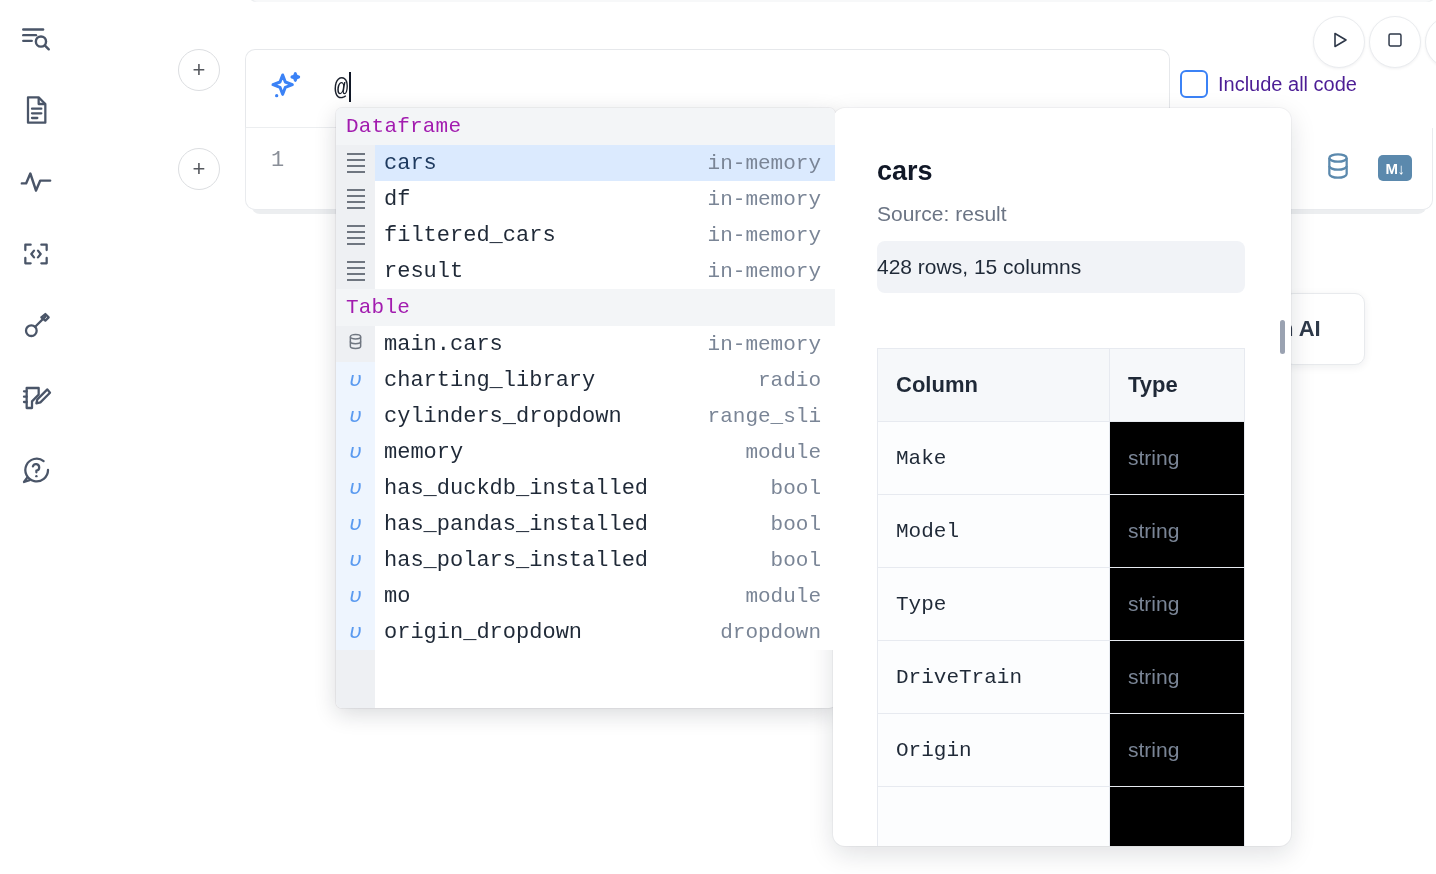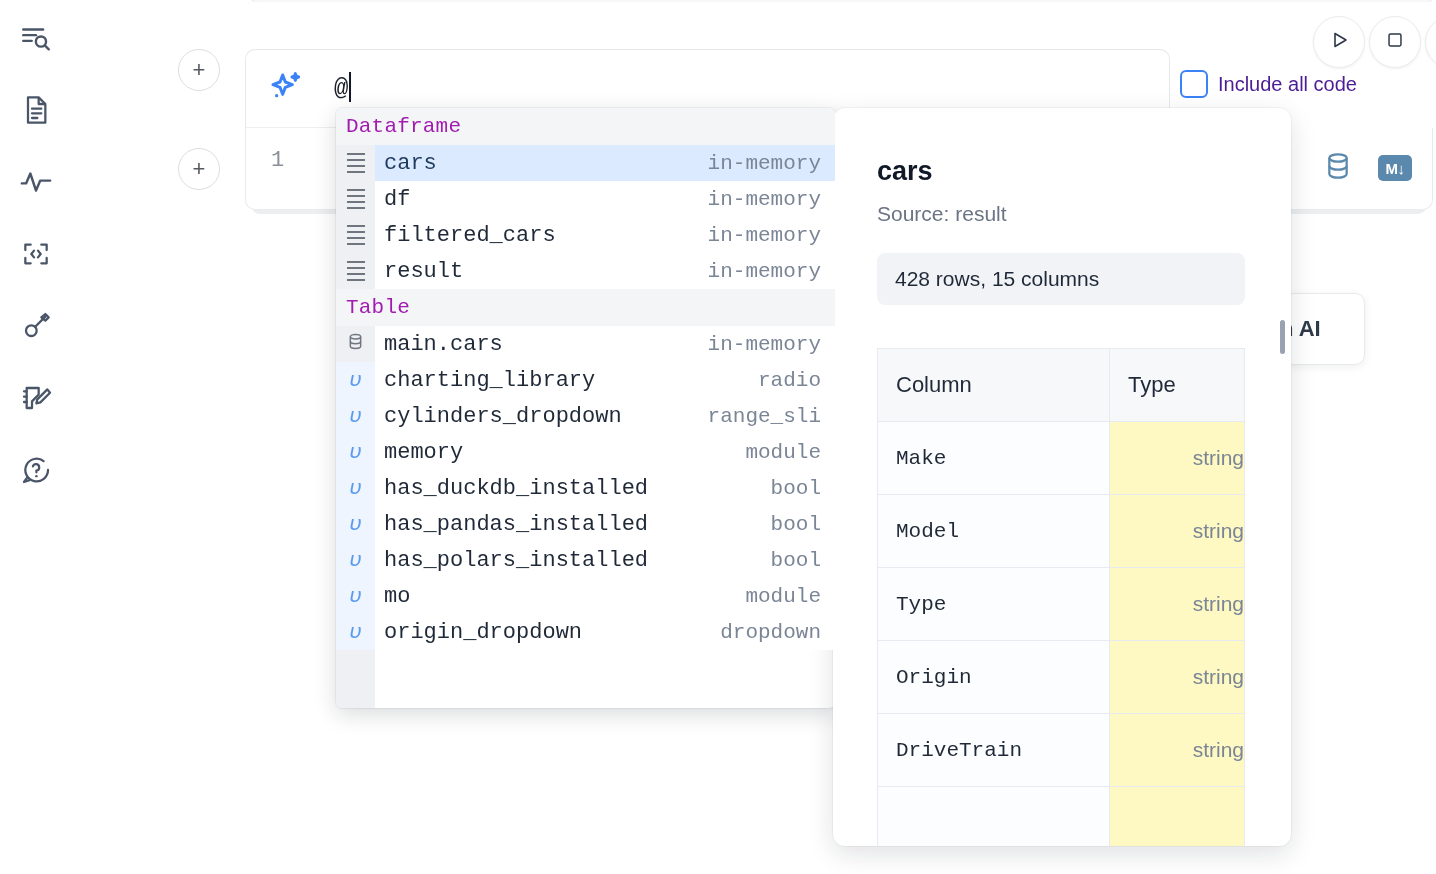"428 rows, 15 columns" .pv-chip { padding-left: 18px -> none; top: 145px -> 133px }
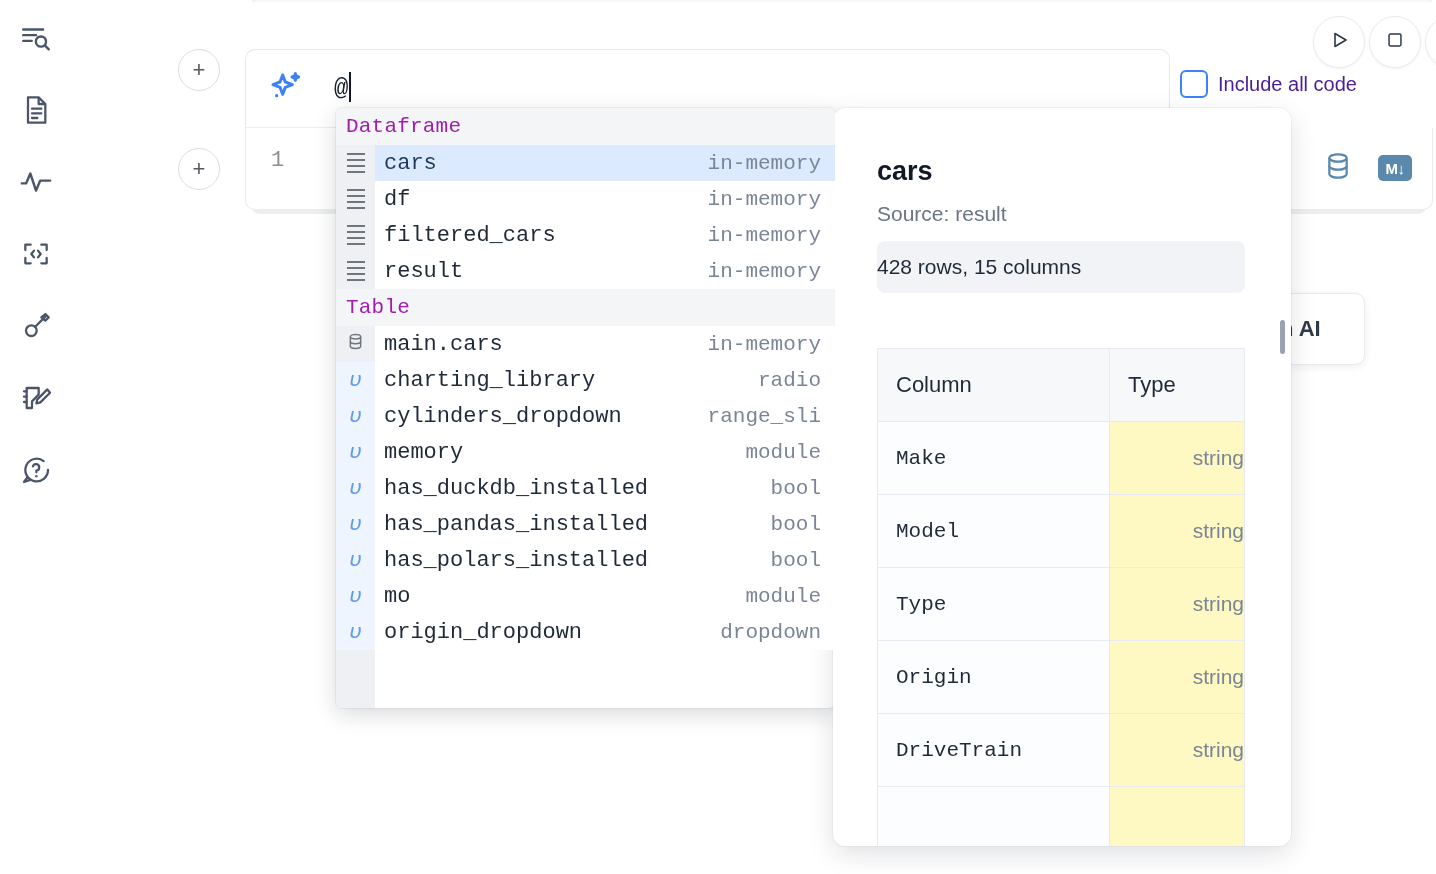"Column" .pv-table th { font-weight: 400 -> 700 }
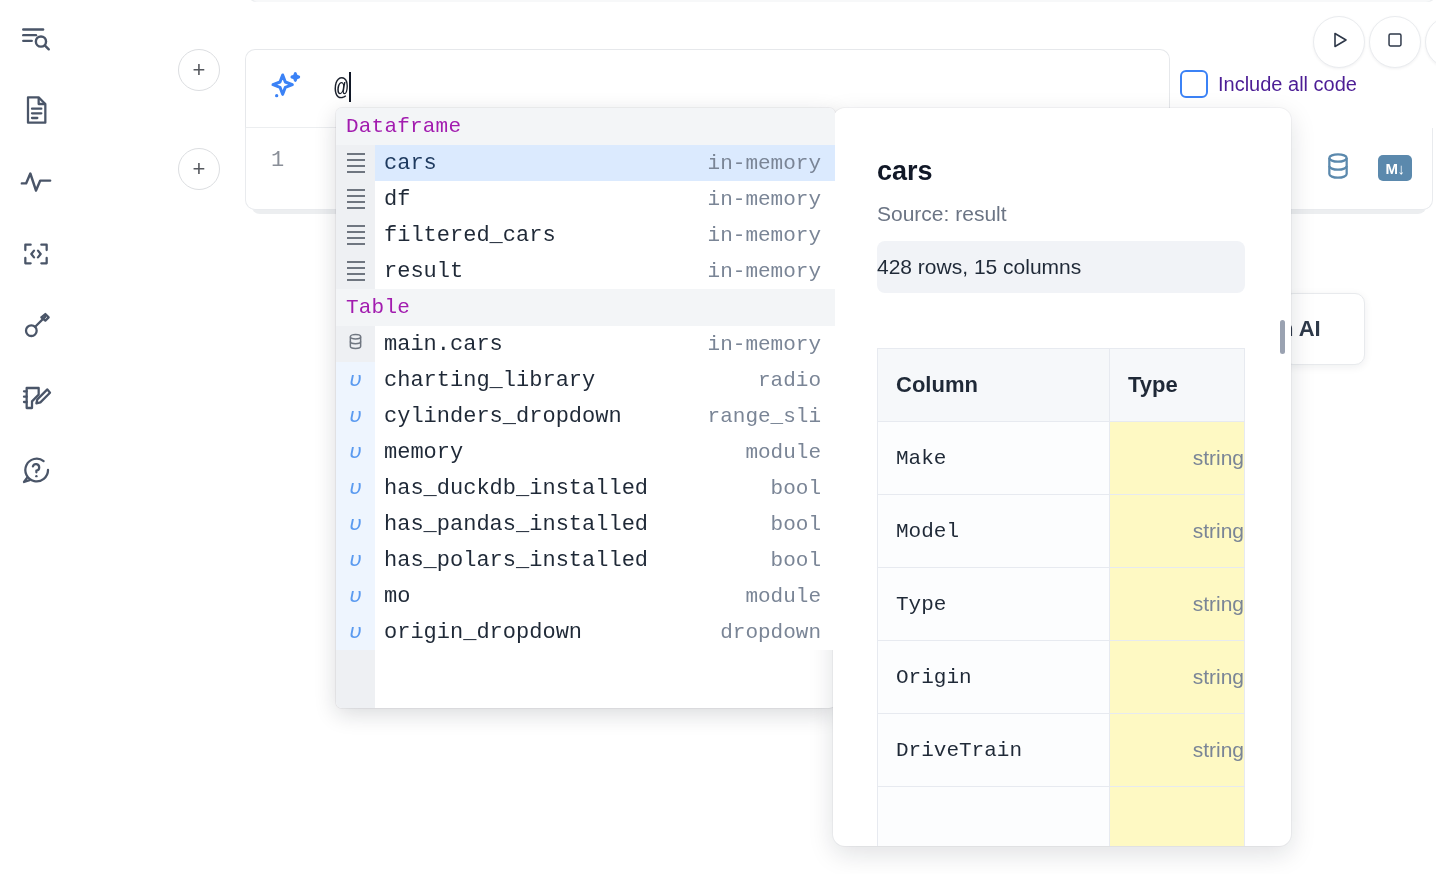"string" .pv-table td.typ { background: #fef9c3 -> #000000; text-align: right -> none }
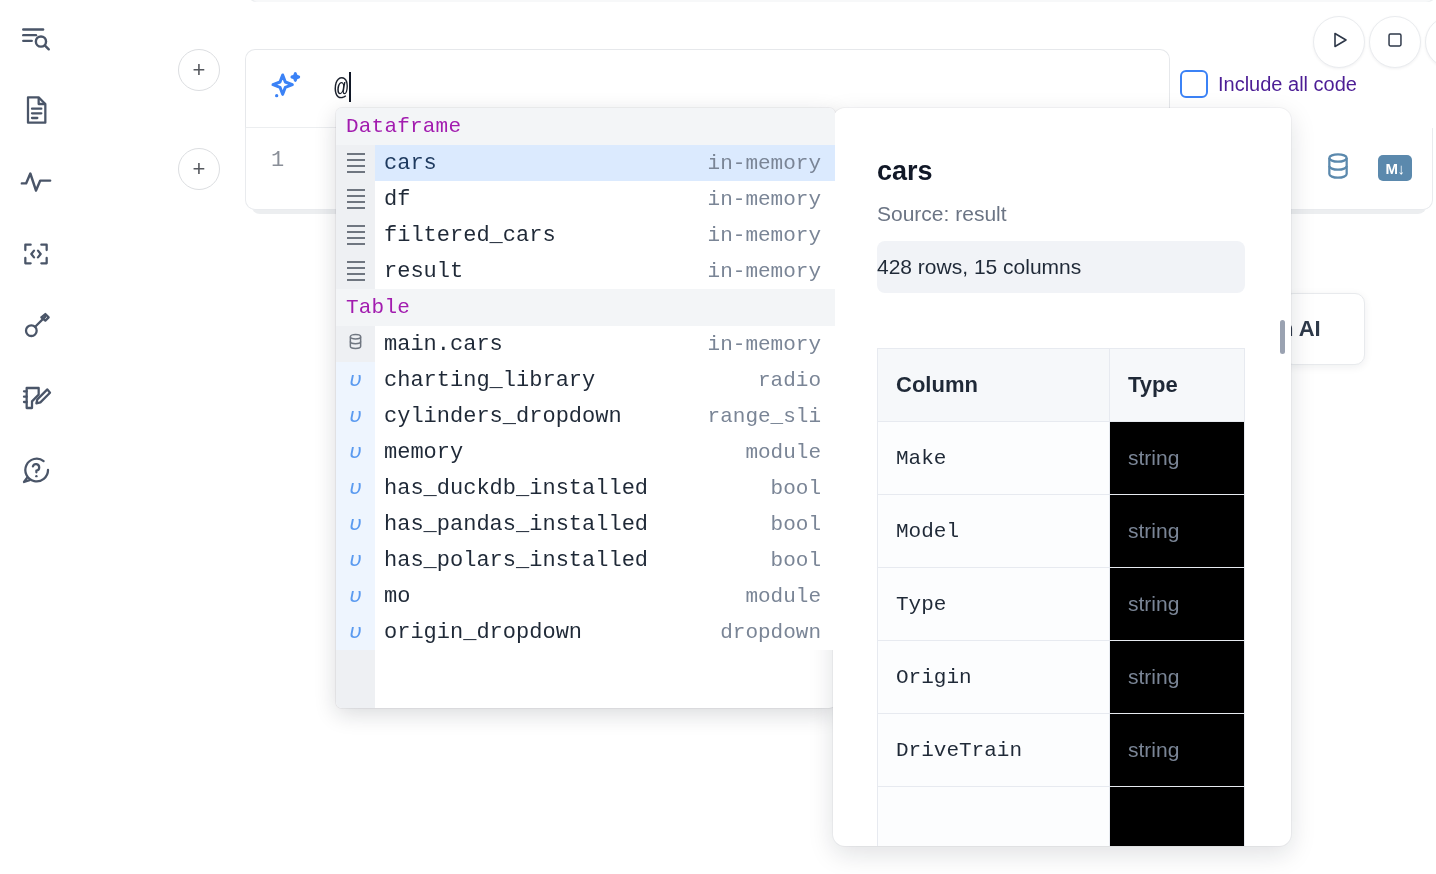"Origin" tr { order: before "DriveTrain" -> after "DriveTrain" }
